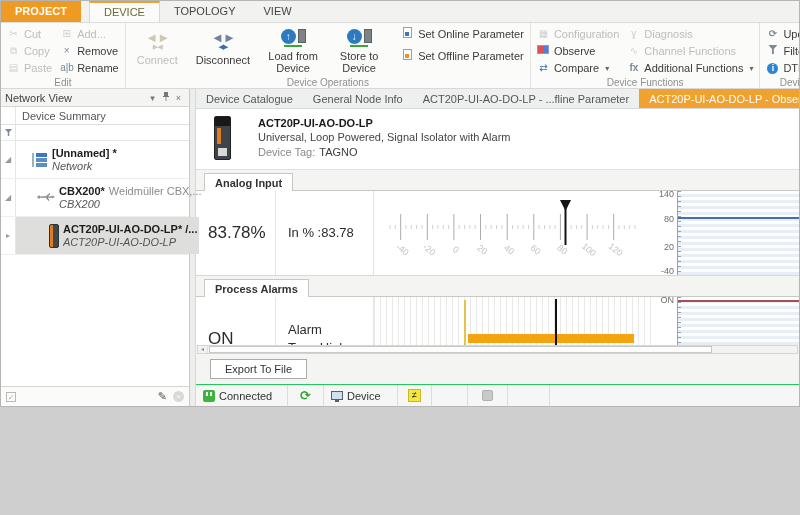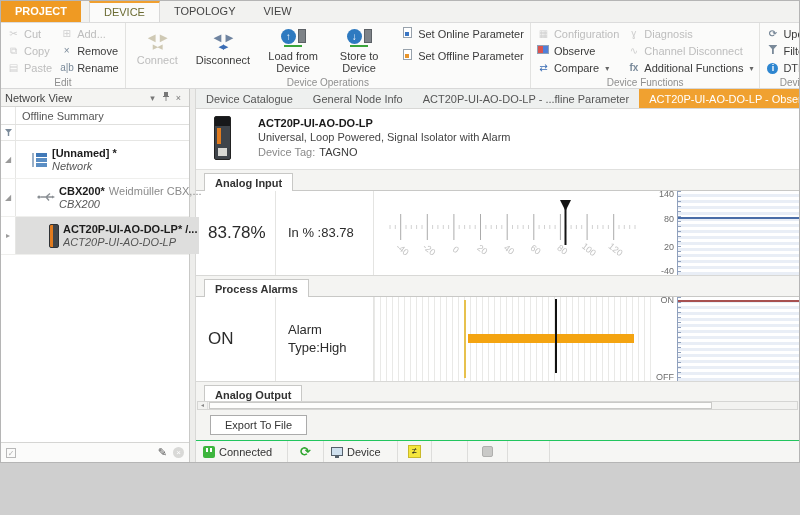"PROJECT" .app { height: 463px -> 407px }
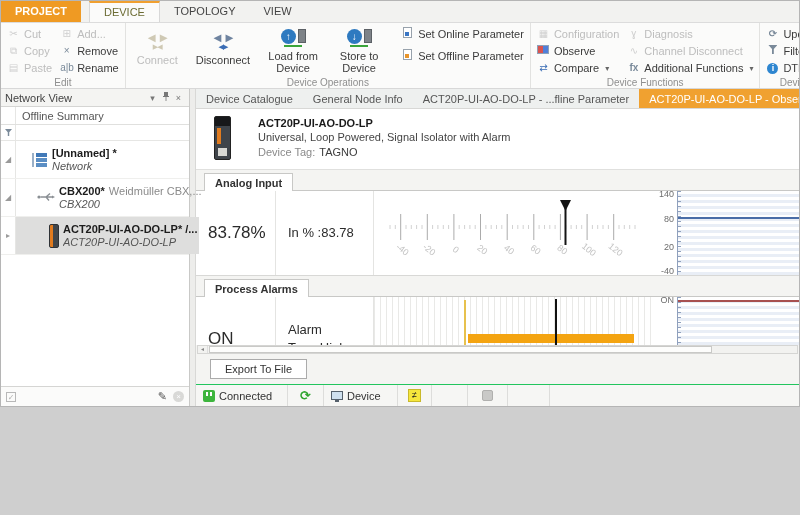"Channel Disconnect" span { text: Disconnect -> Functions }
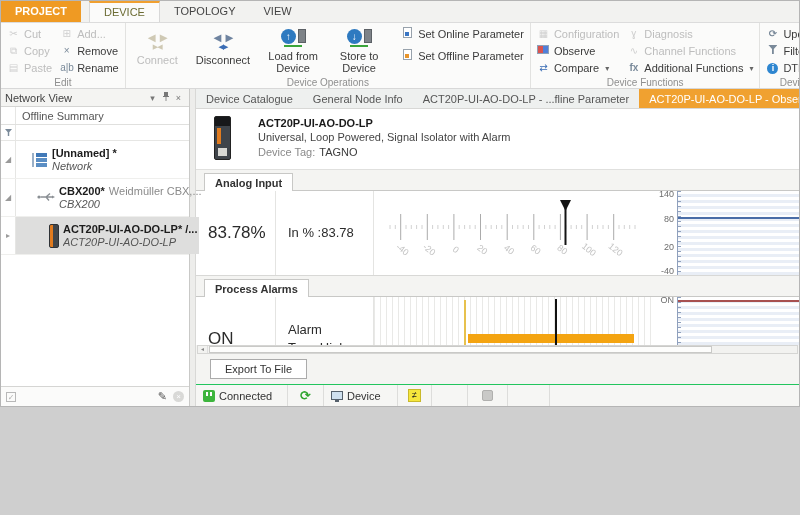"Offline Summary" span { text: Offline -> Device }
